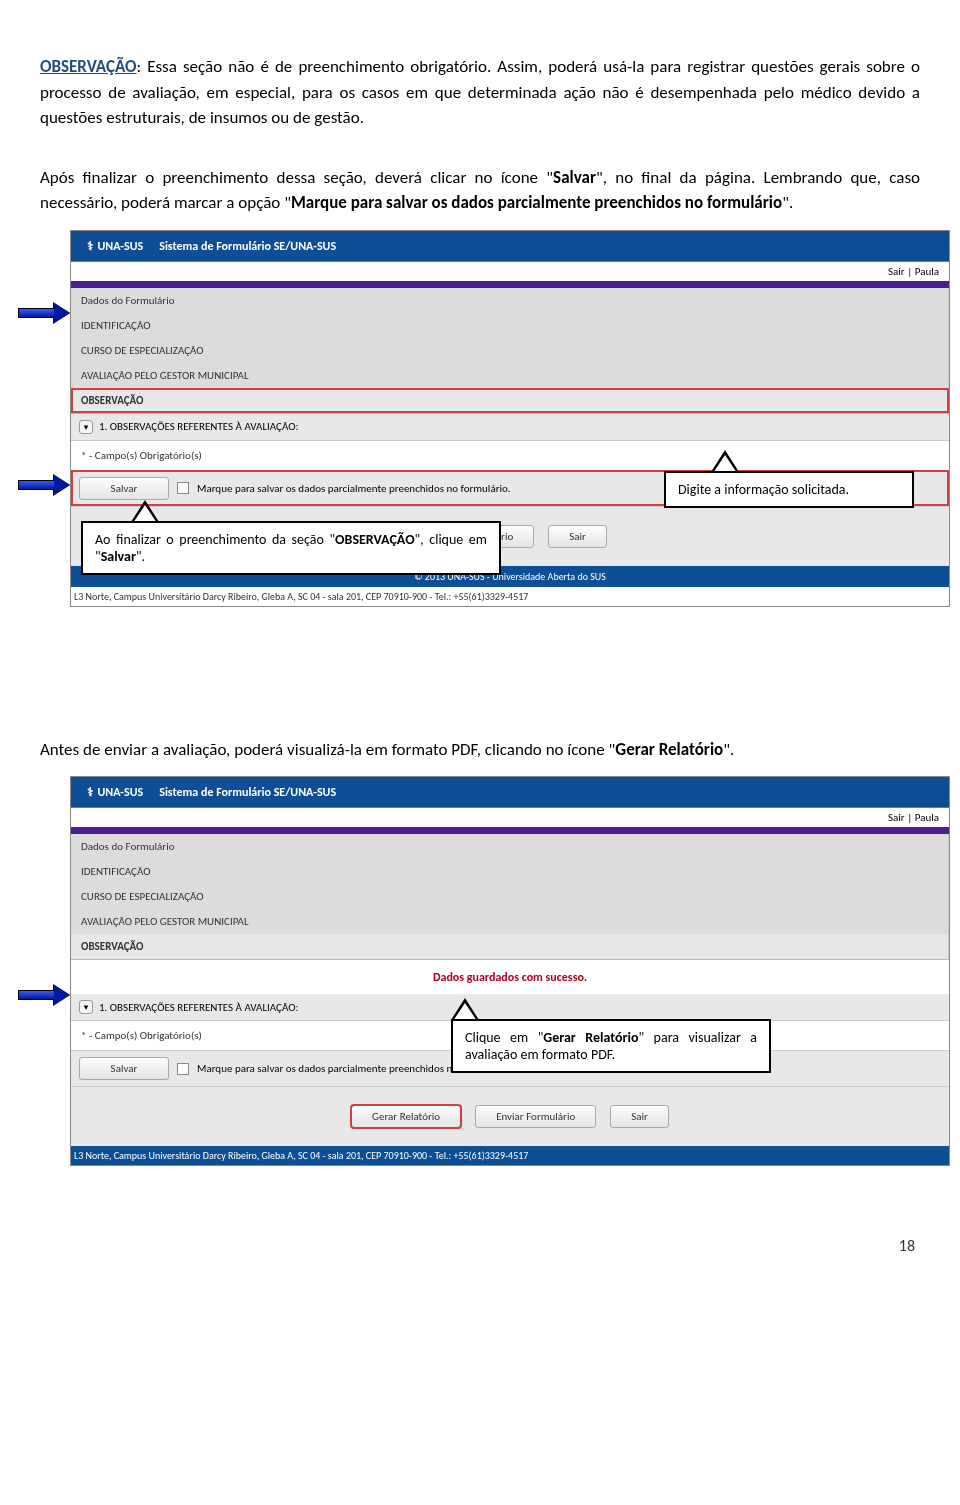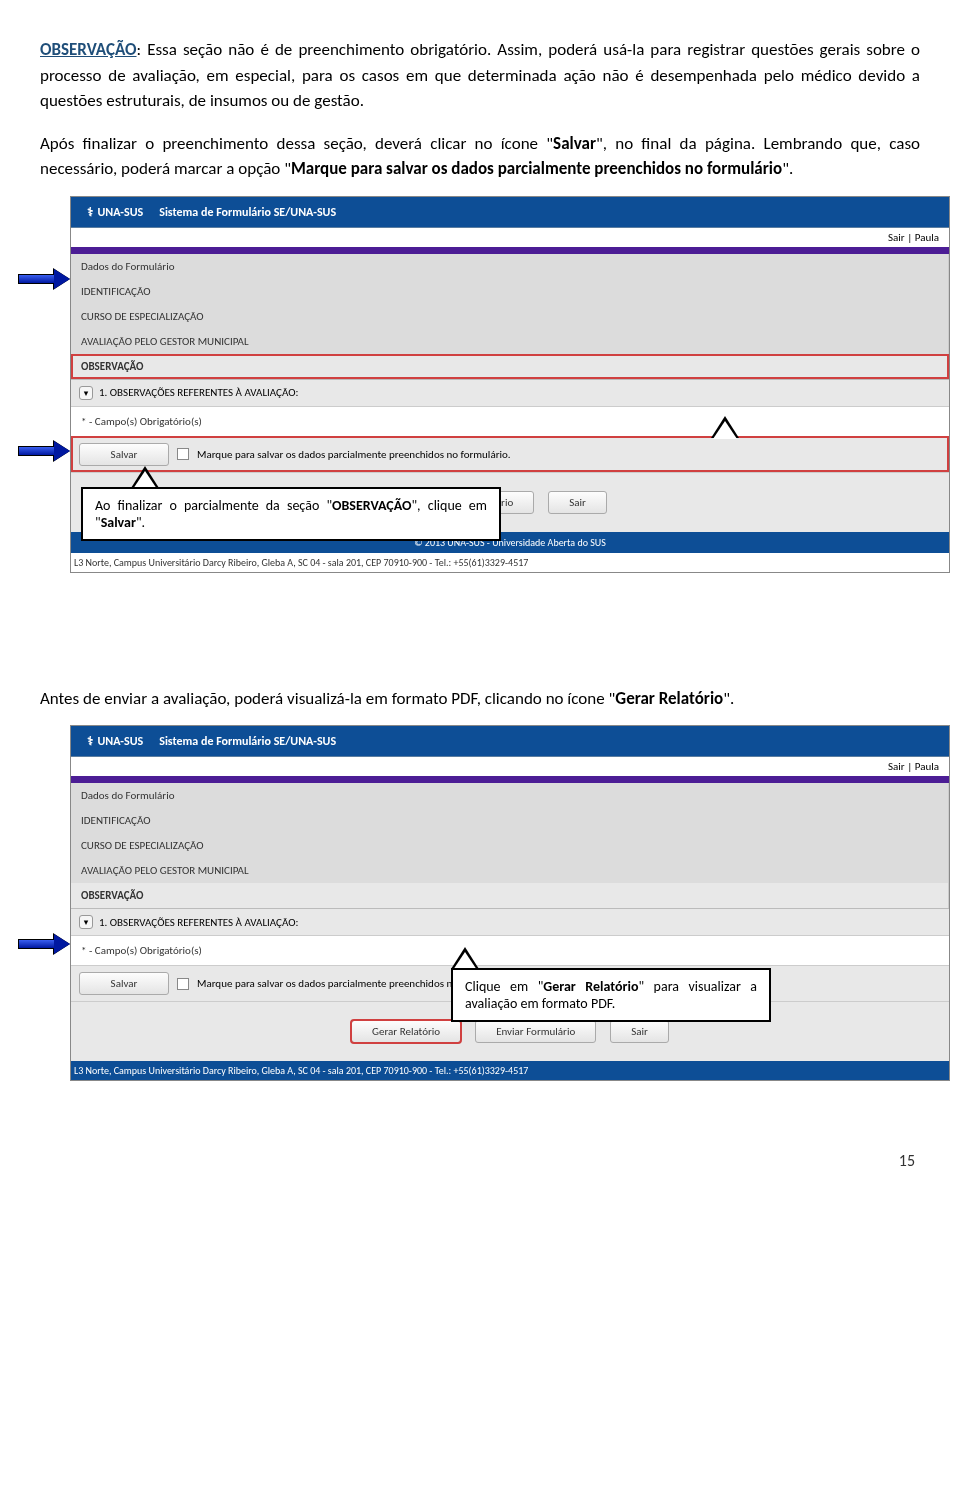"OBSERVAÇÃO: Essa seção não é" .para { margin-top: none -> 34px }
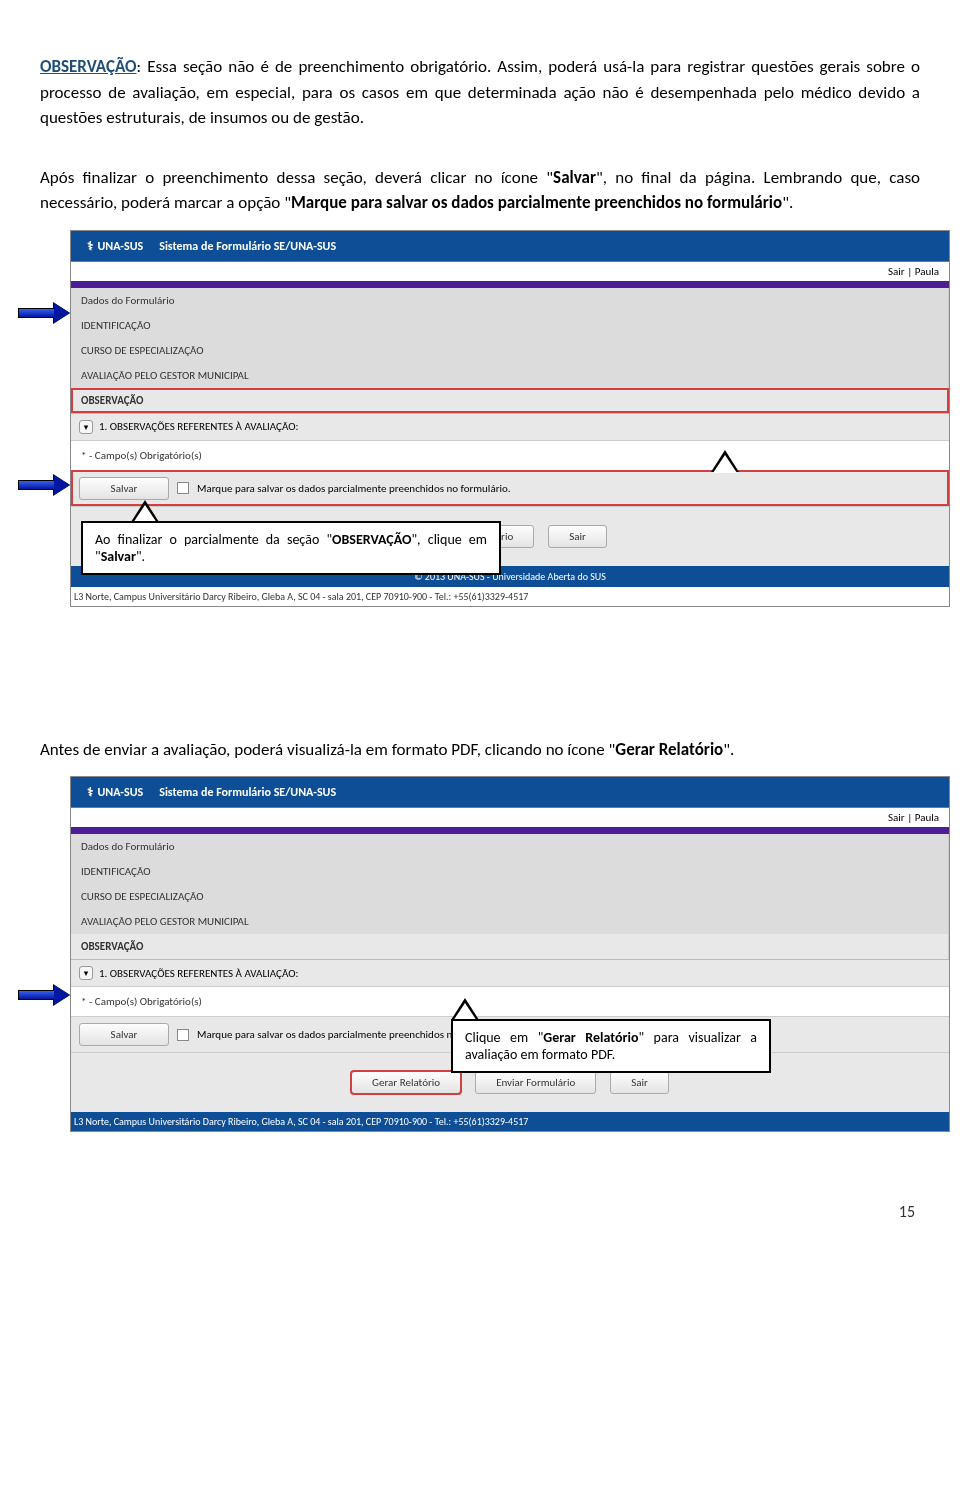"Digite a informação solicitada." div.callout { html: none -> <div>Digite a informação solicitada.</div> }
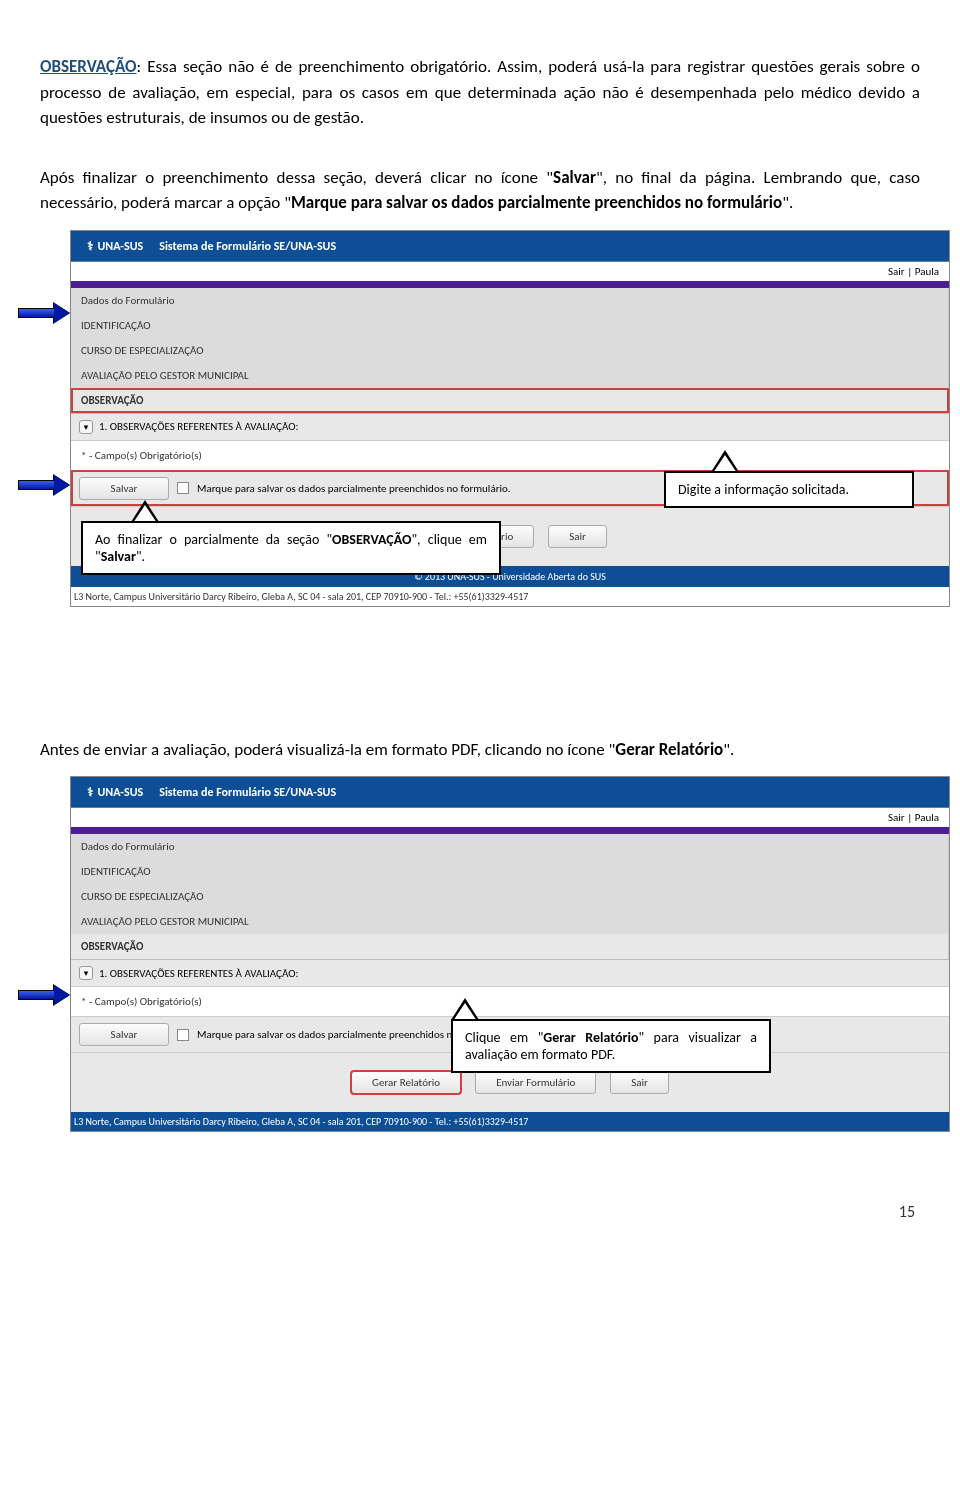"Ao finalizar o parcialmente da" span { text: parcialmente -> preenchimento }
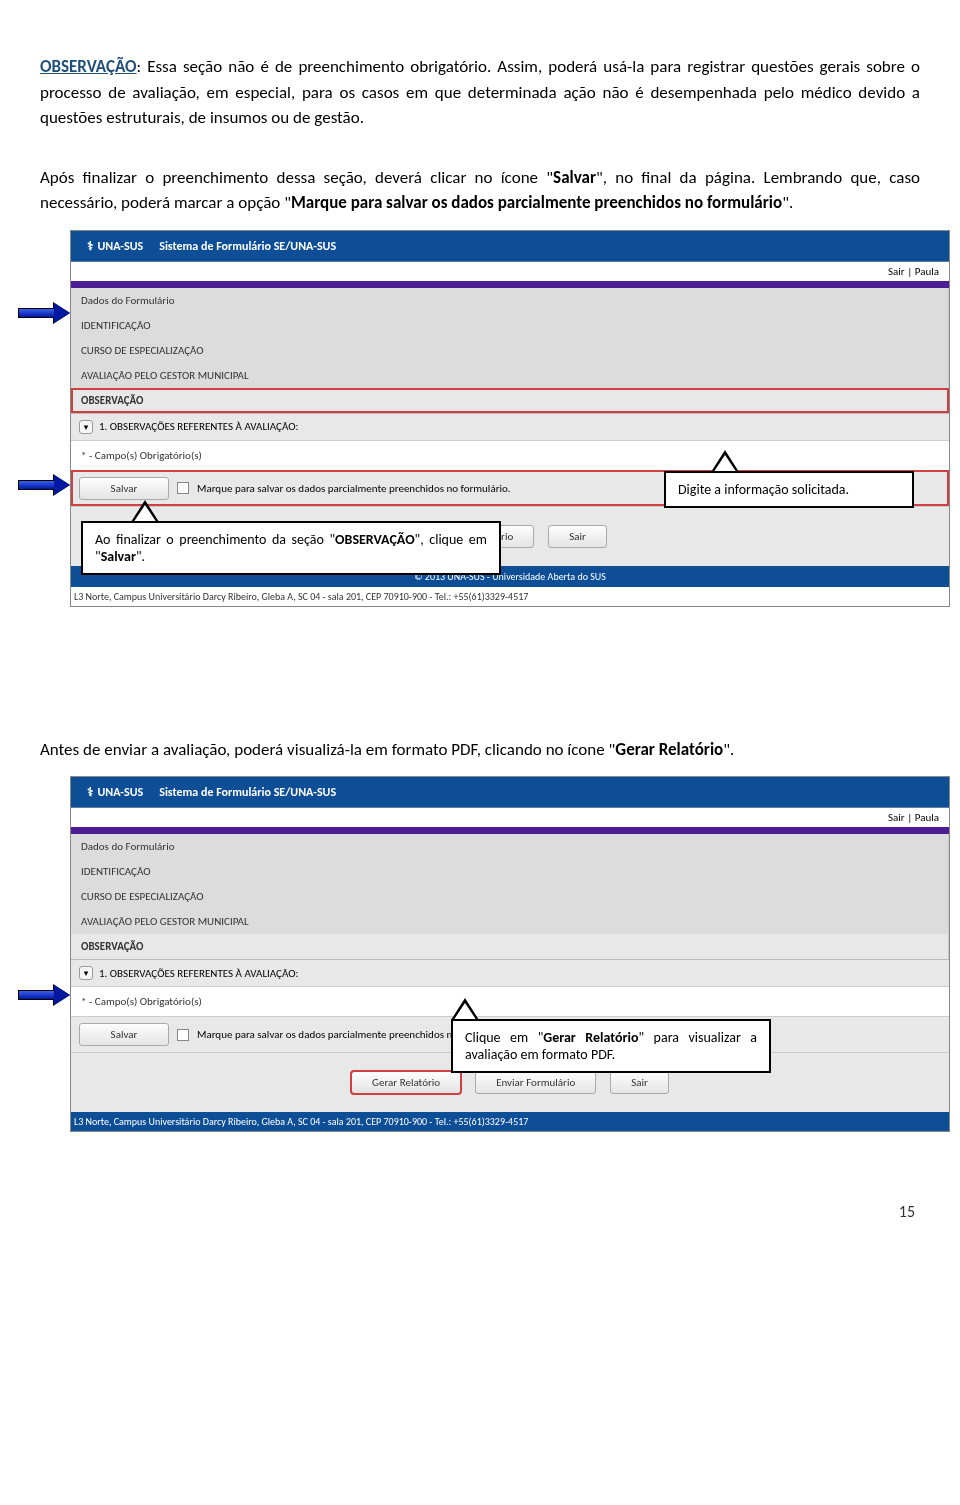"Dados guardados com sucesso." div.ss-success { html: none -> <div>Dados guardados com sucesso.</div> }
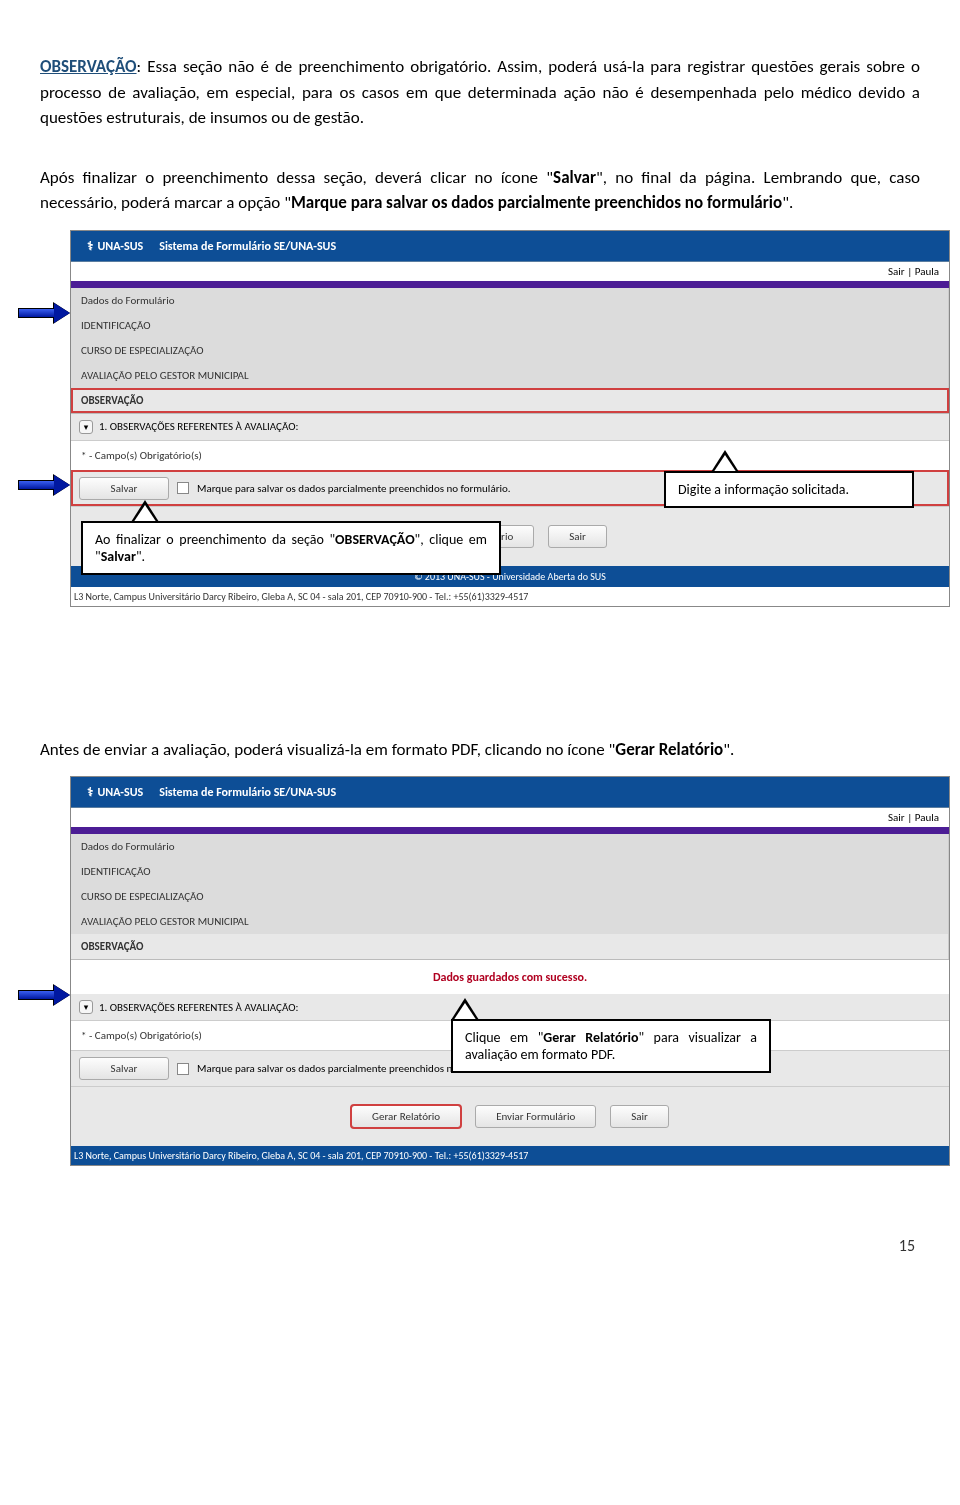"15" div.pagenum { text: 15 -> 18 }
